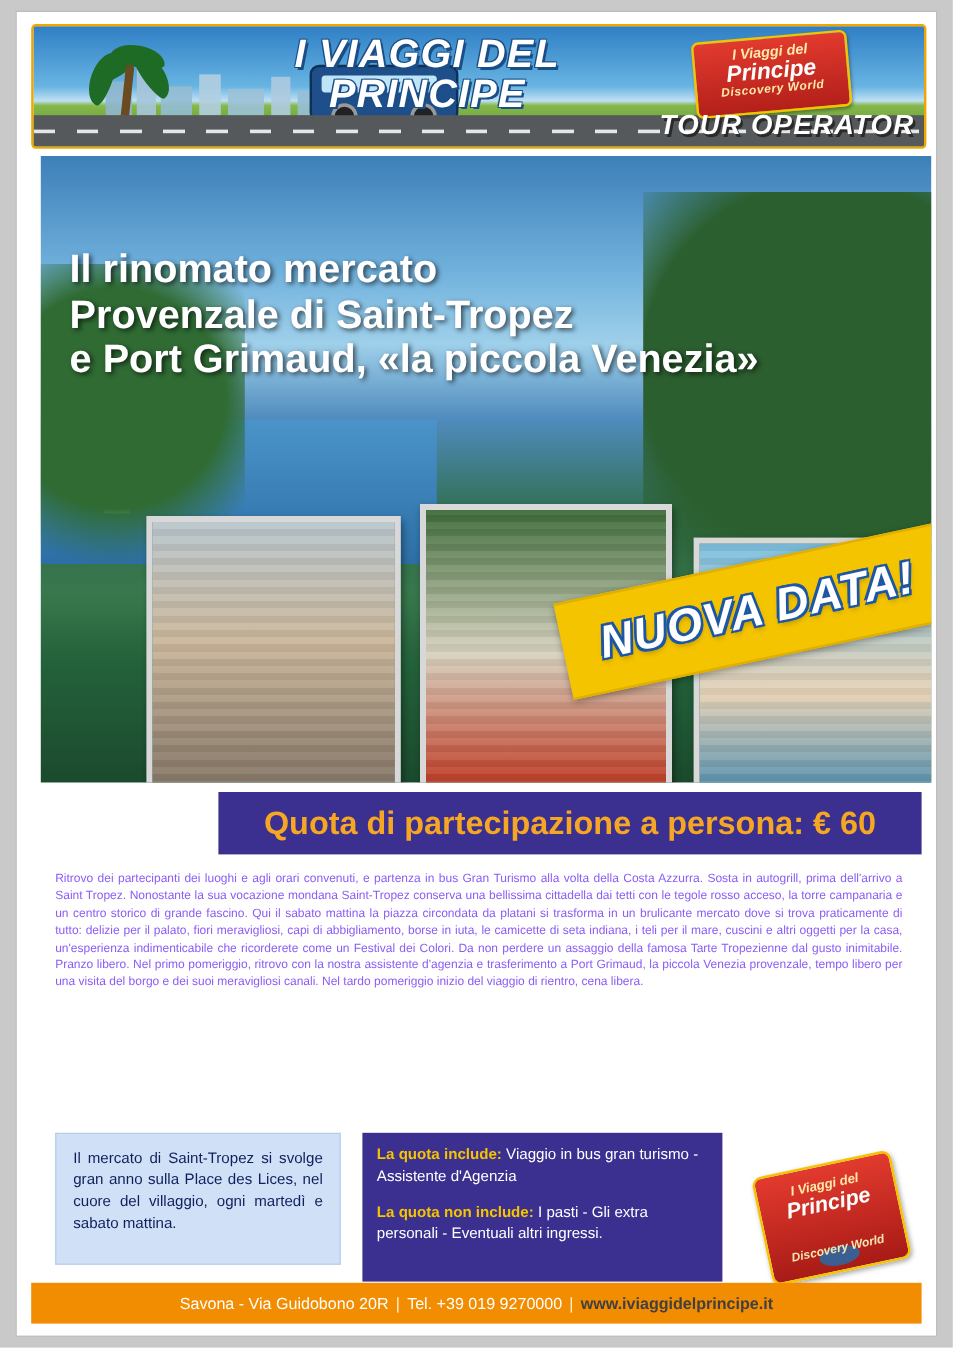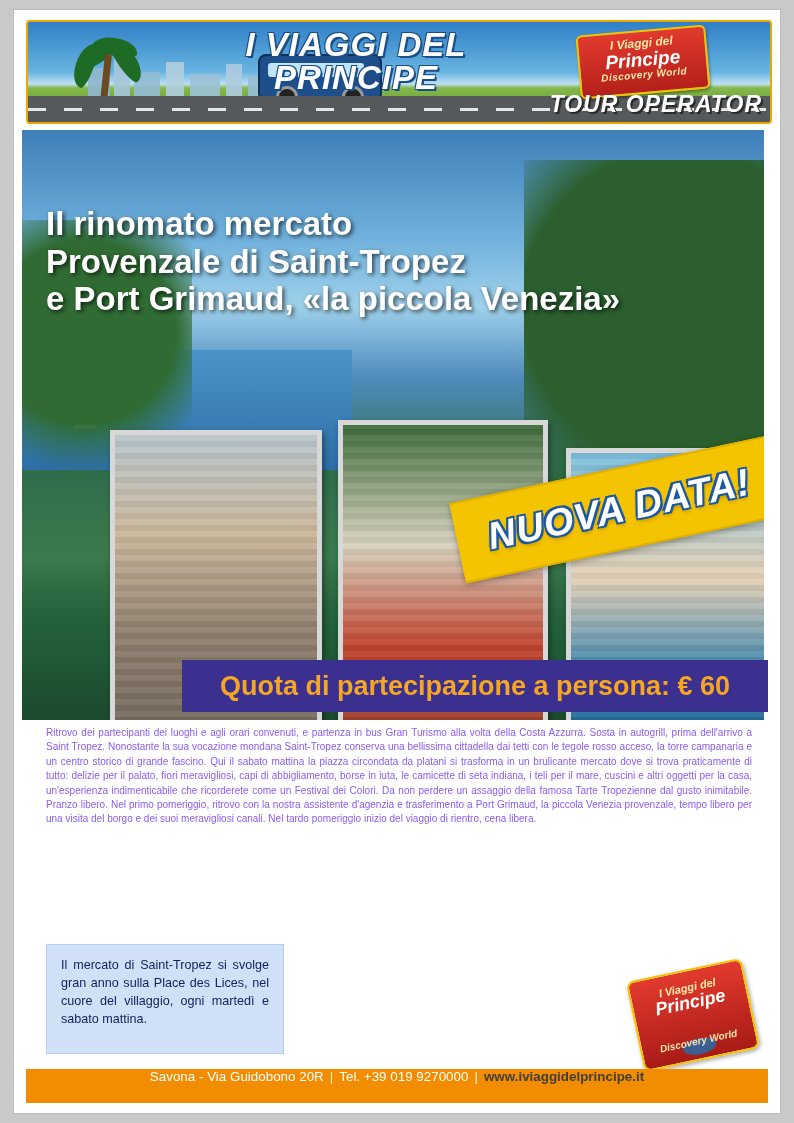"Il rinomato mercato" .hero { height: 590px -> 522px; left: 8px -> 20px }
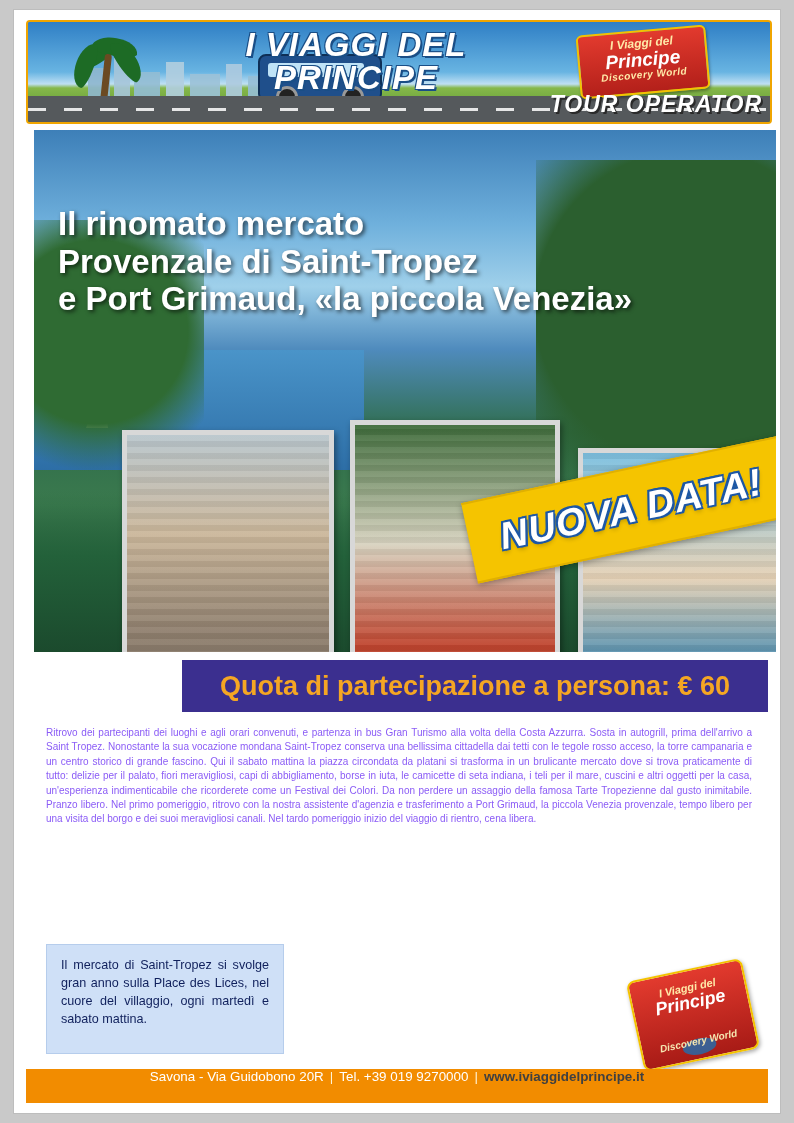"La quota include: Viaggio in" div.incl-box { html: none -> <div> <div> <b>La quota include:</b><span> Viaggio in bus gran turismo - Assistente d'Agenzia</span> </div> <div> <b>La quota non include:</b><span> I pasti - Gli extra personali - Eventuali altri ingressi.</span> </div> </div> }
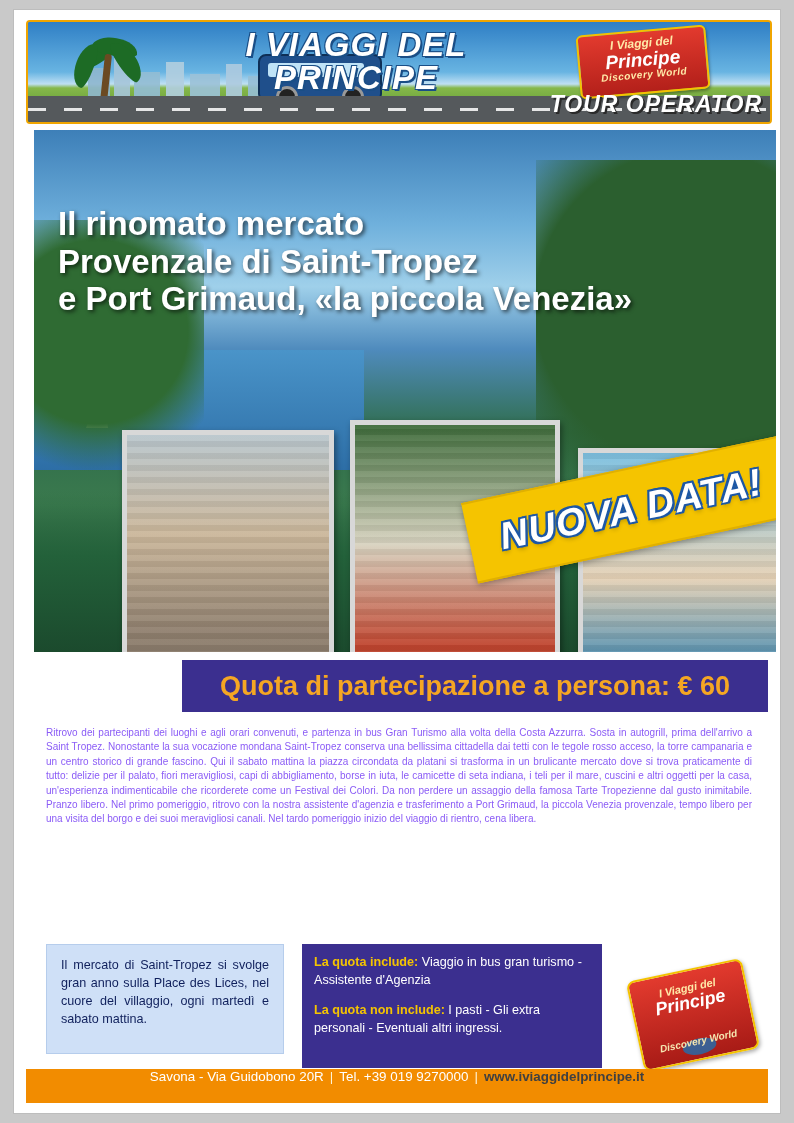"Savona - Via Guidobono 20R" .footer { align-items: none -> center }
